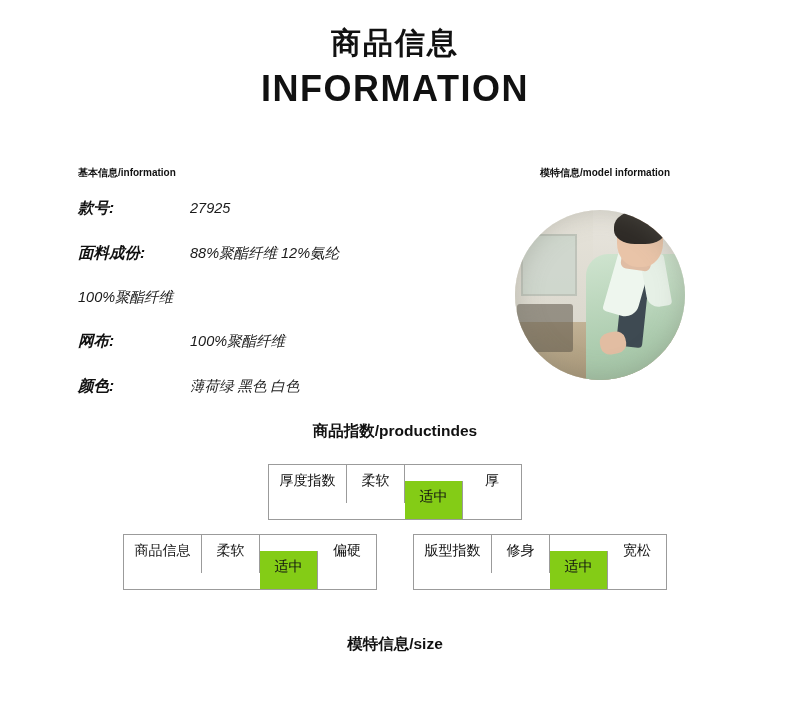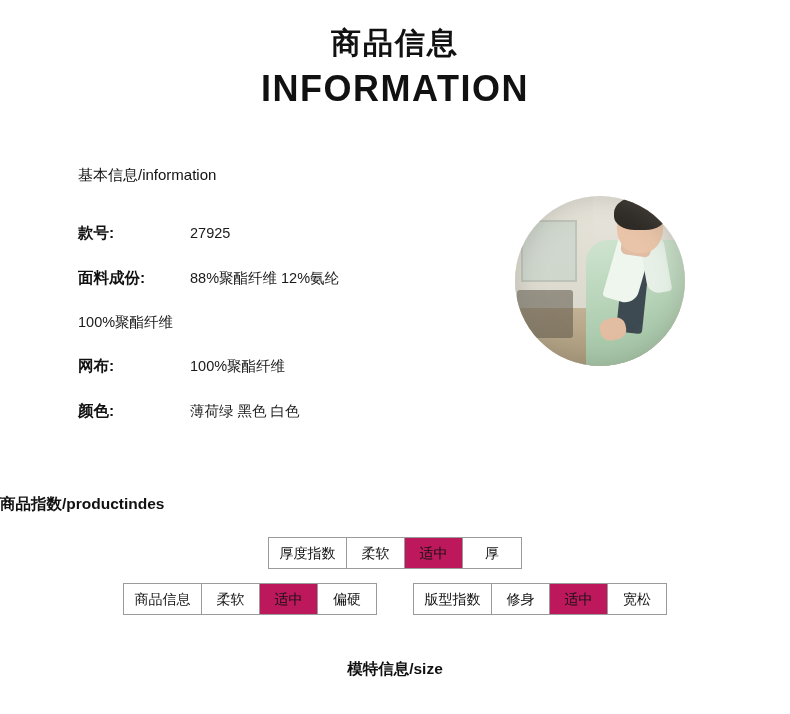"基本信息/information" .section-heading { font-size: 15px -> 10px; font-weight: normal -> bold }
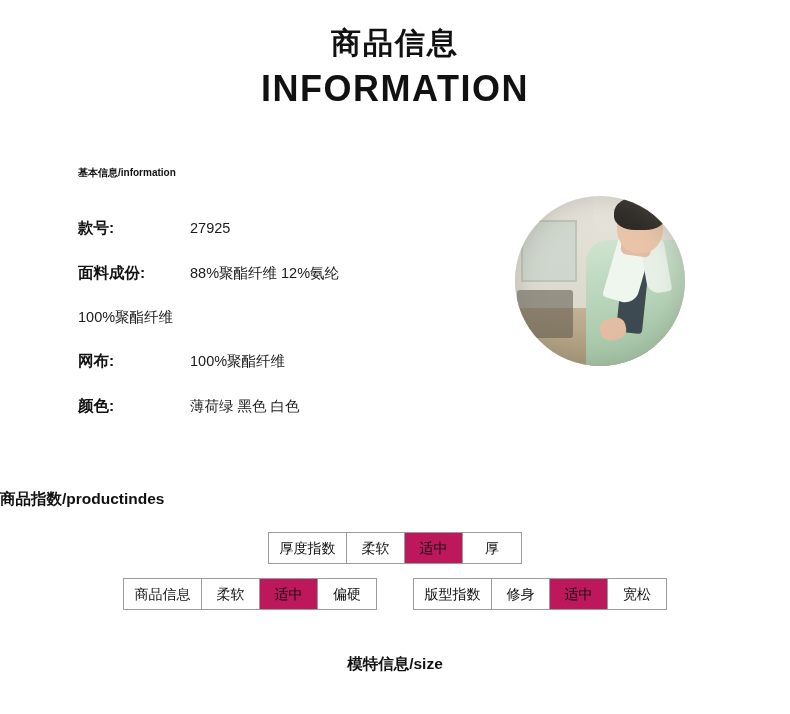"模特信息/model information" div.section-heading { html: none -> <div>模特信息/model information</div> }
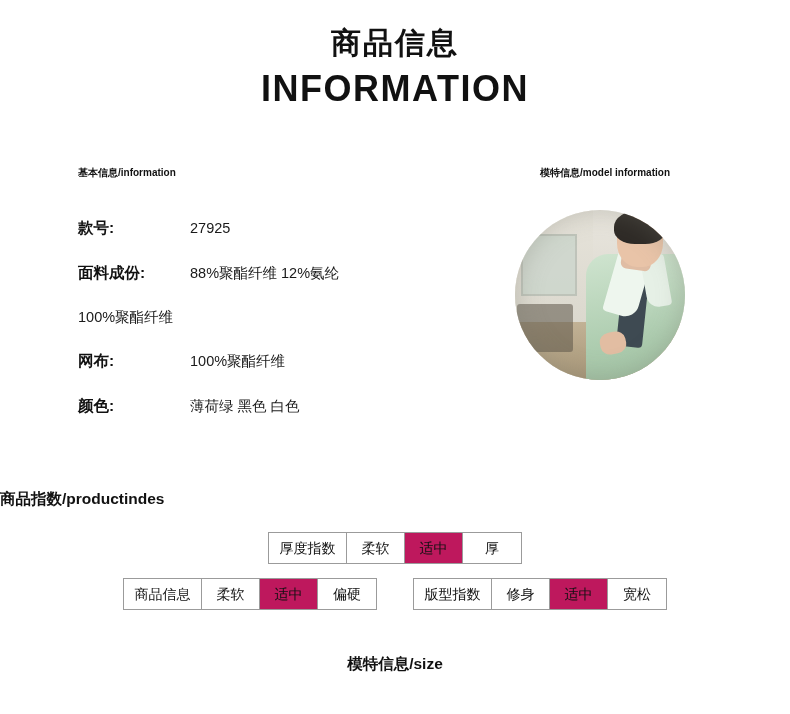"款号:" .spec-list { font-style: none -> italic; margin-top: 38px -> 18px }
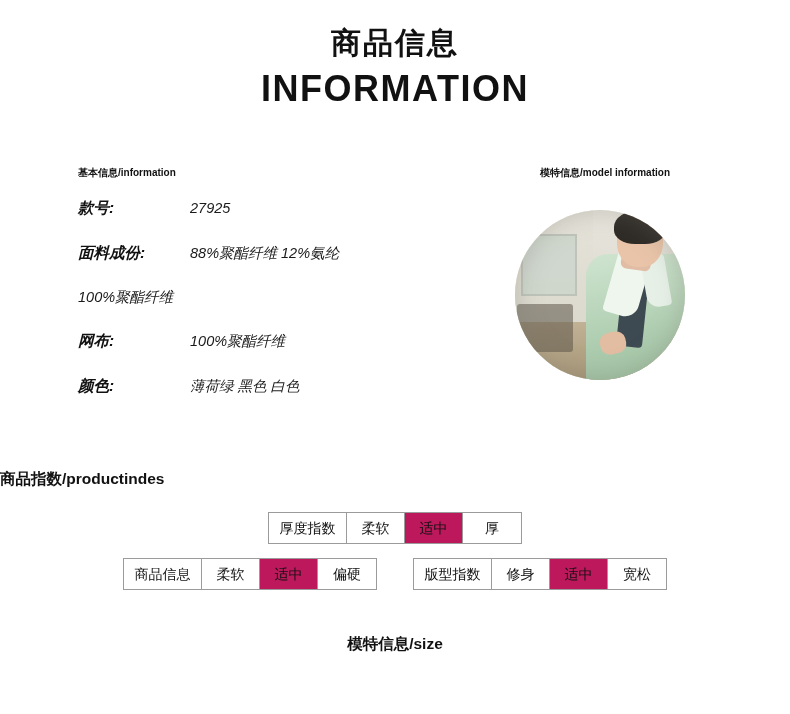"商品指数/productindes" .index-heading { margin-top: 48px -> none; text-align: none -> center }
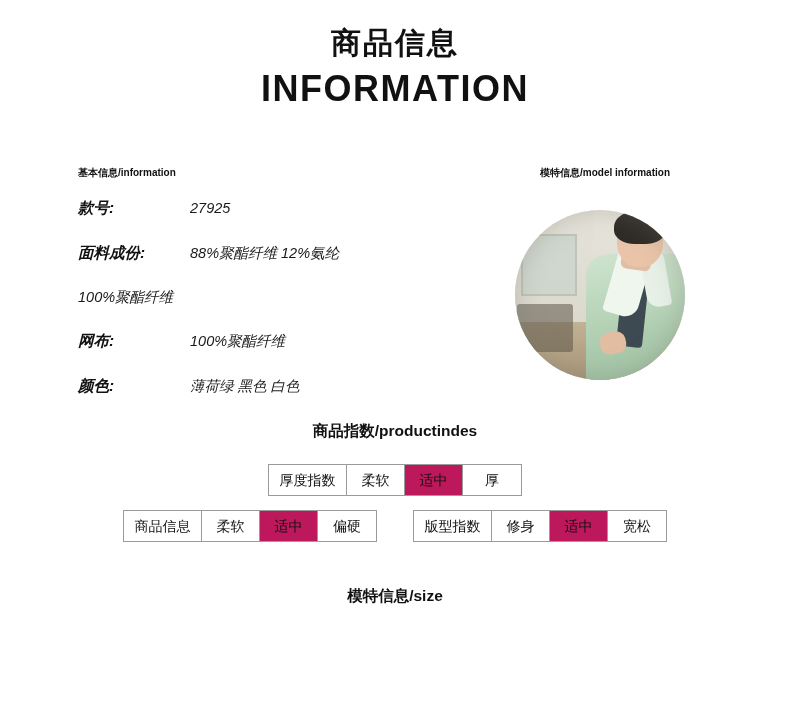"厚度指数" .idx-cell { height: 30px -> 38px }
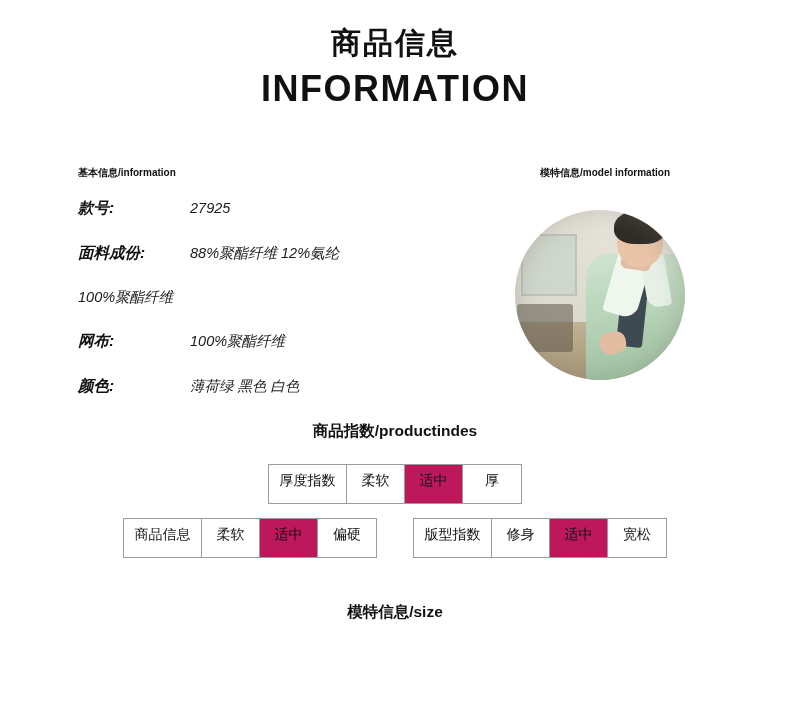"适中" .idx-cell.active { background: #be185d -> #84cc16; margin-top: none -> 16px }
